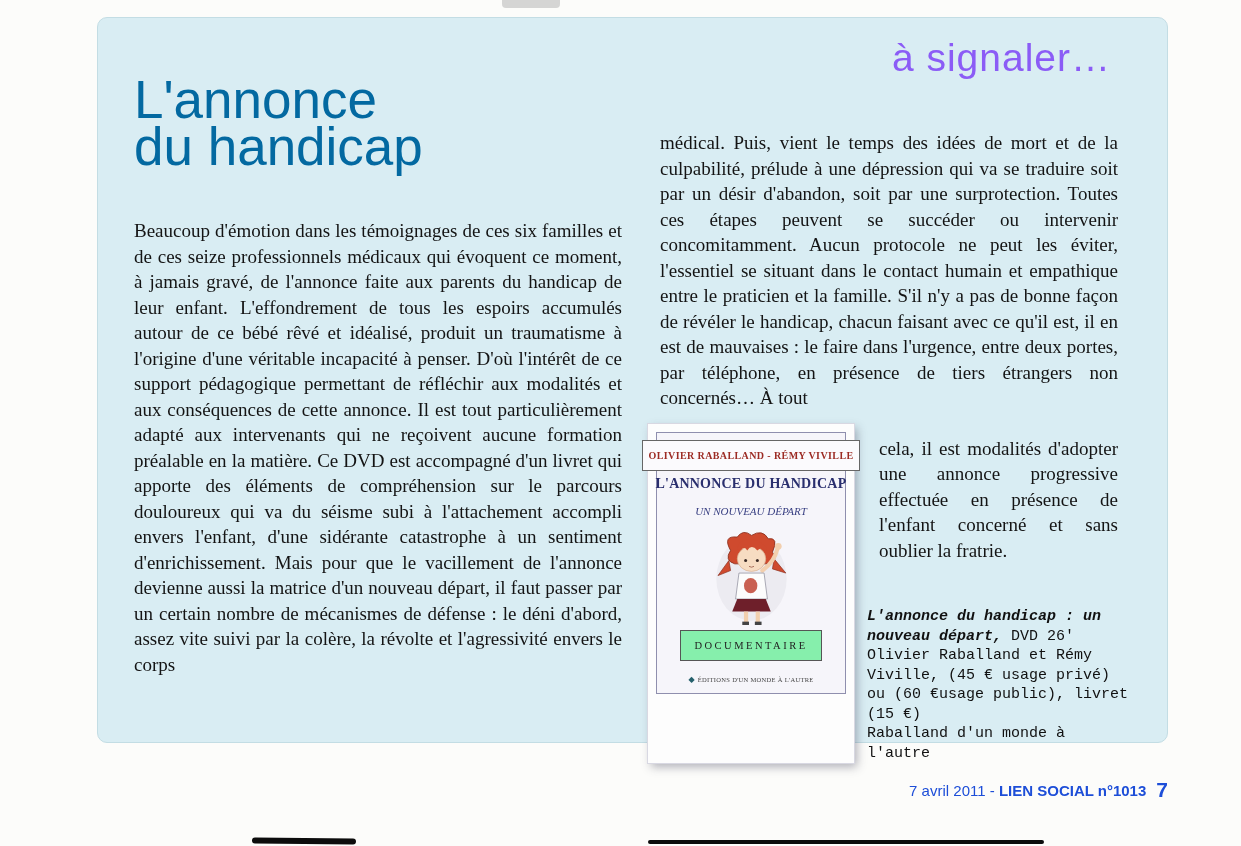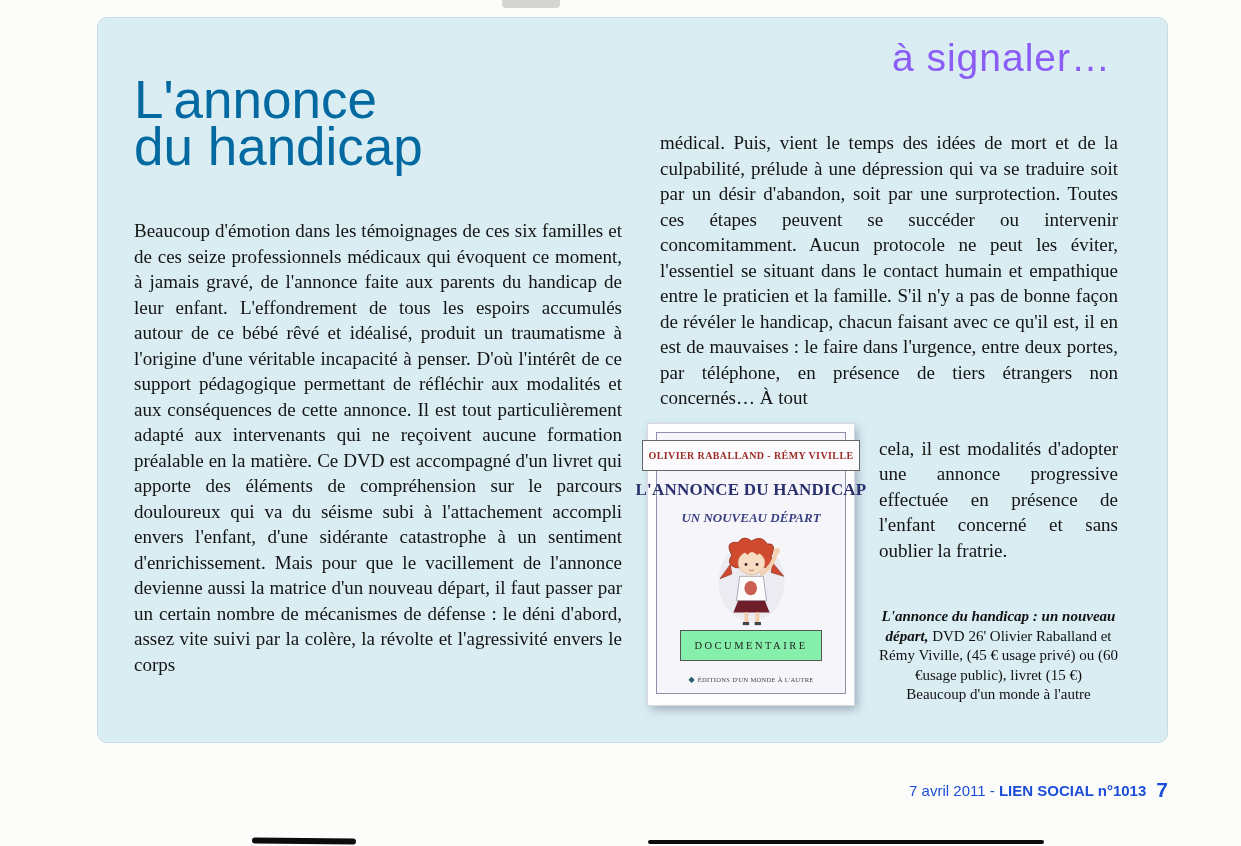"L'ANNONCE DU HANDICAP" .dvd-title { font-size: 17px -> 14px; margin-top: 6px -> none }
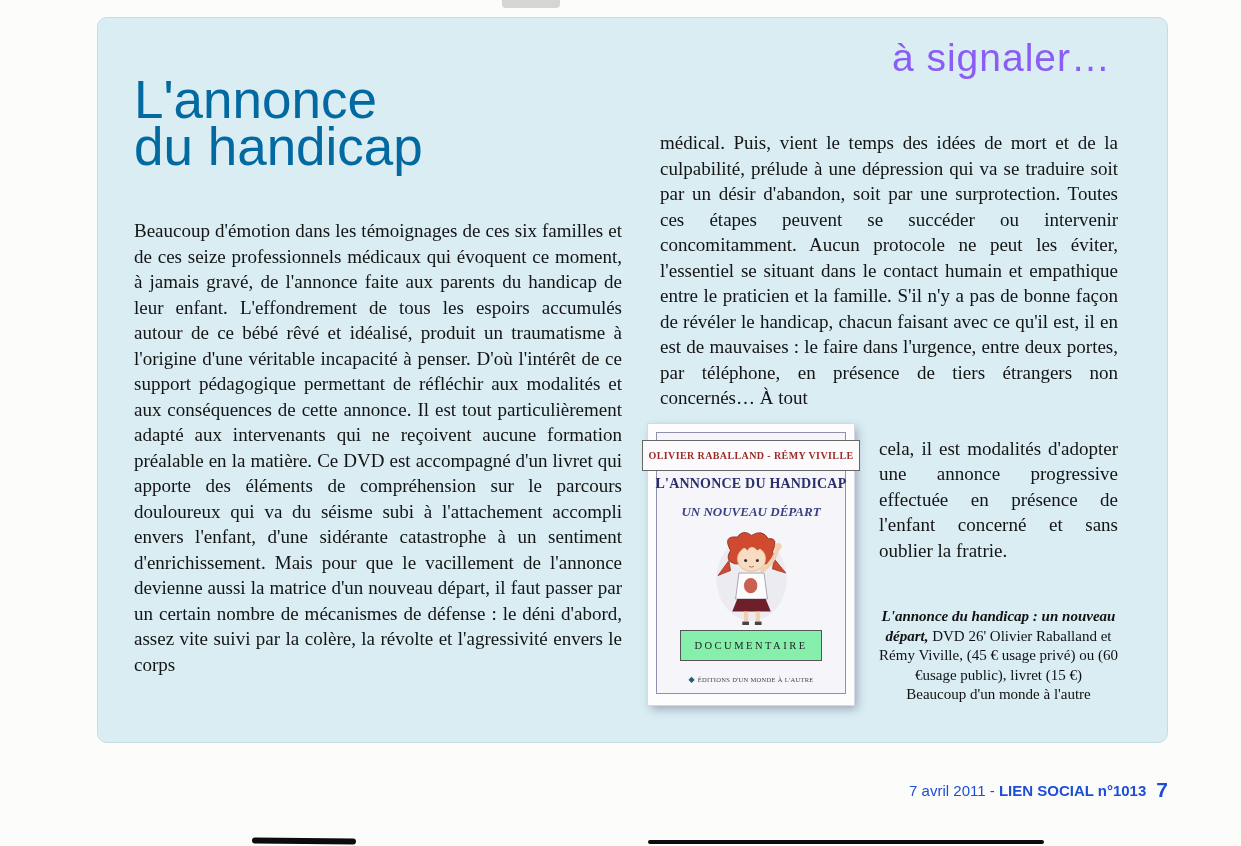"UN NOUVEAU DÉPART" .dvd-subtitle { font-size: 13px -> 11px; font-weight: 700 -> 400 }
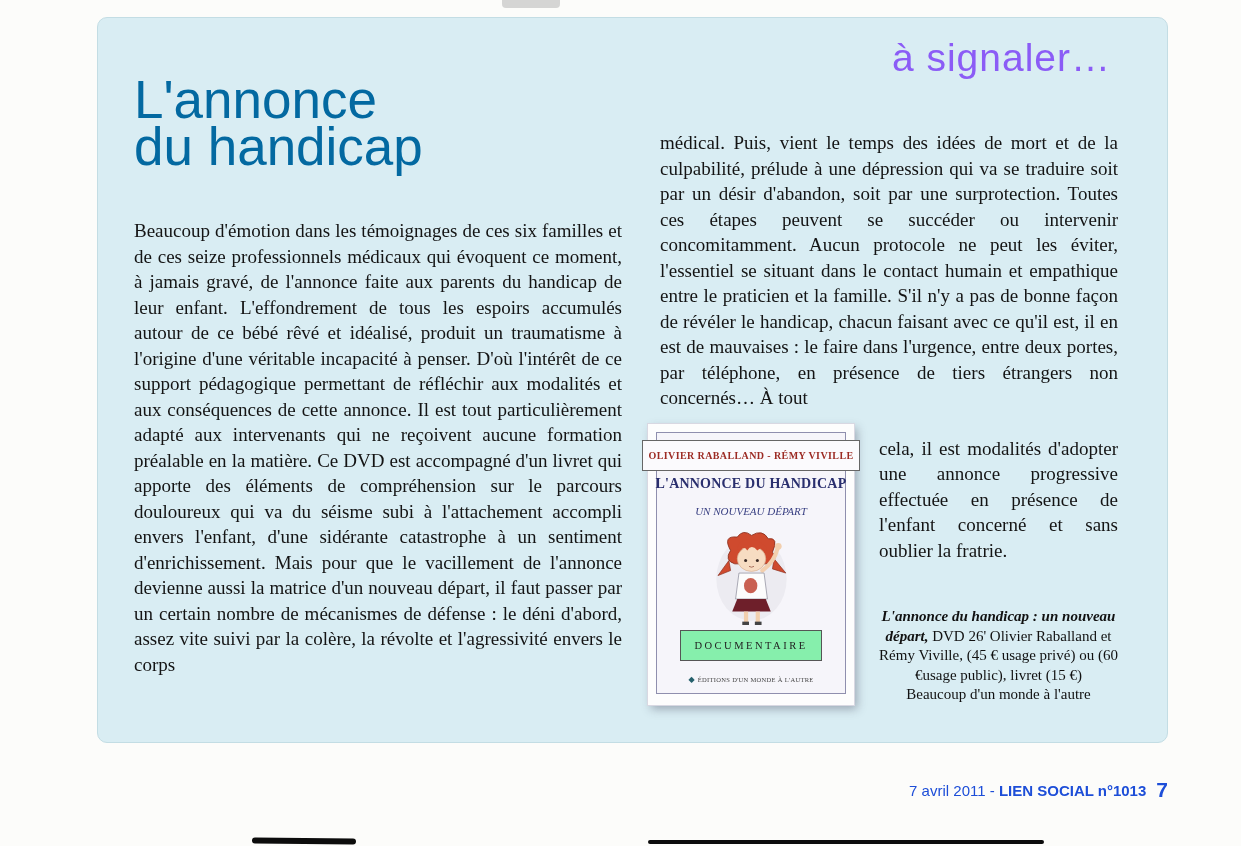"L'annonce du handicap : un" .caption { font-family: Liberation Serif, serif -> Liberation Mono, monospace; text-align: center -> left }
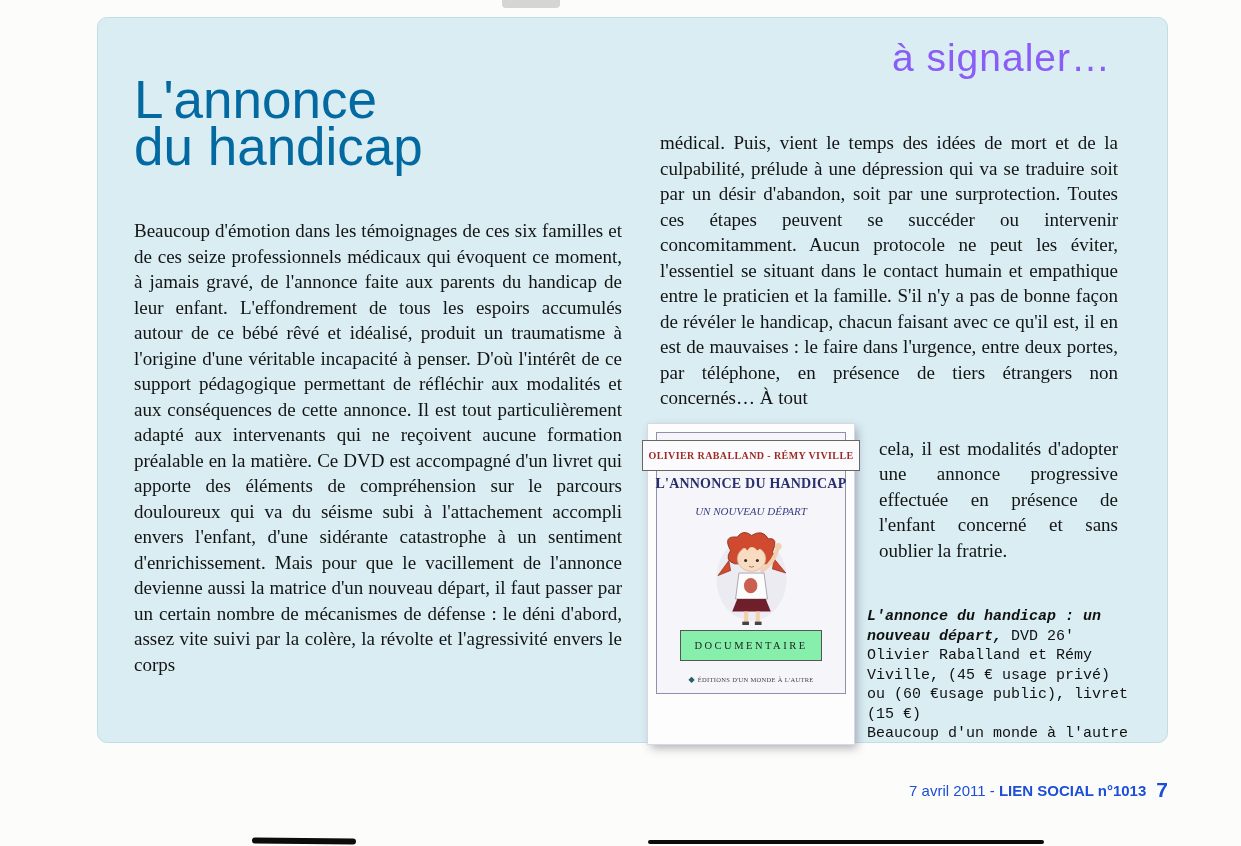"Beaucoup d'un monde à l'autre" div { text: Beaucoup -> Raballand }
